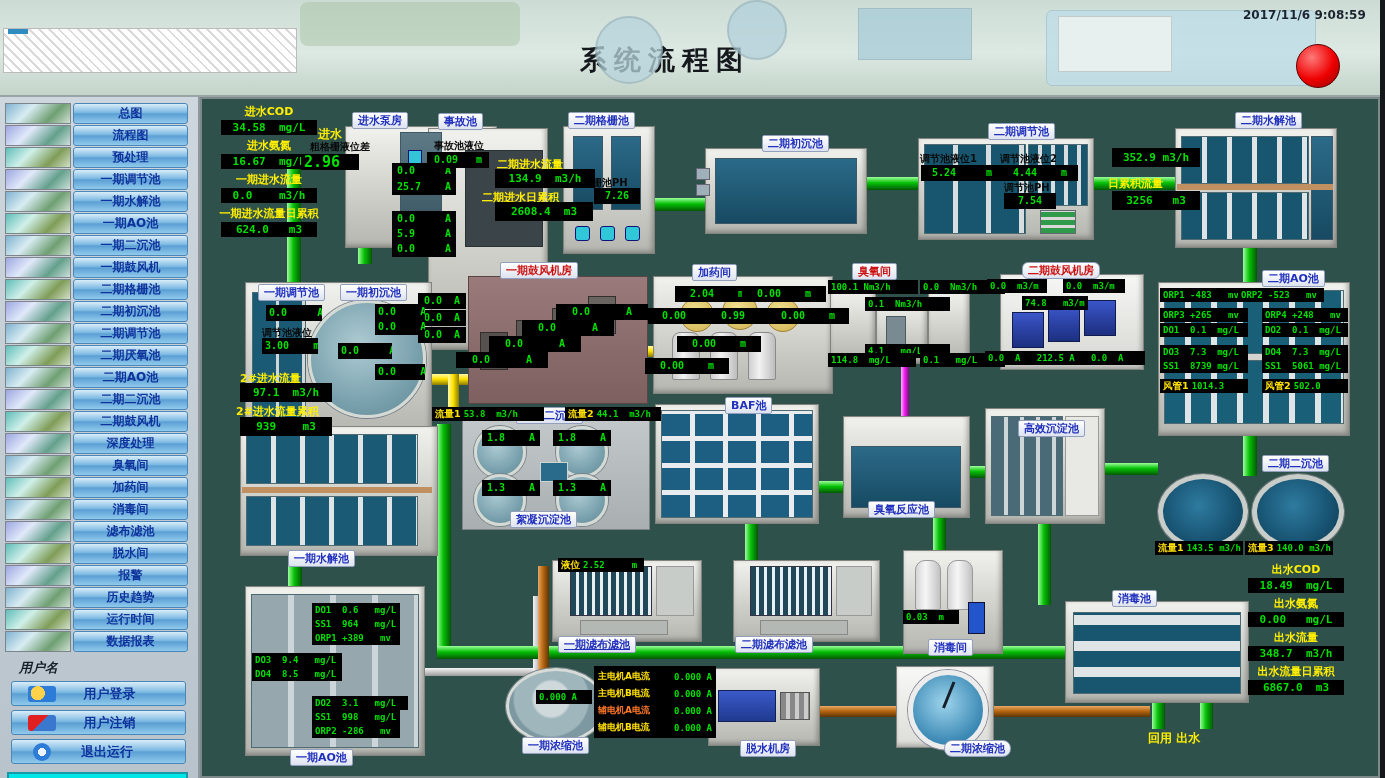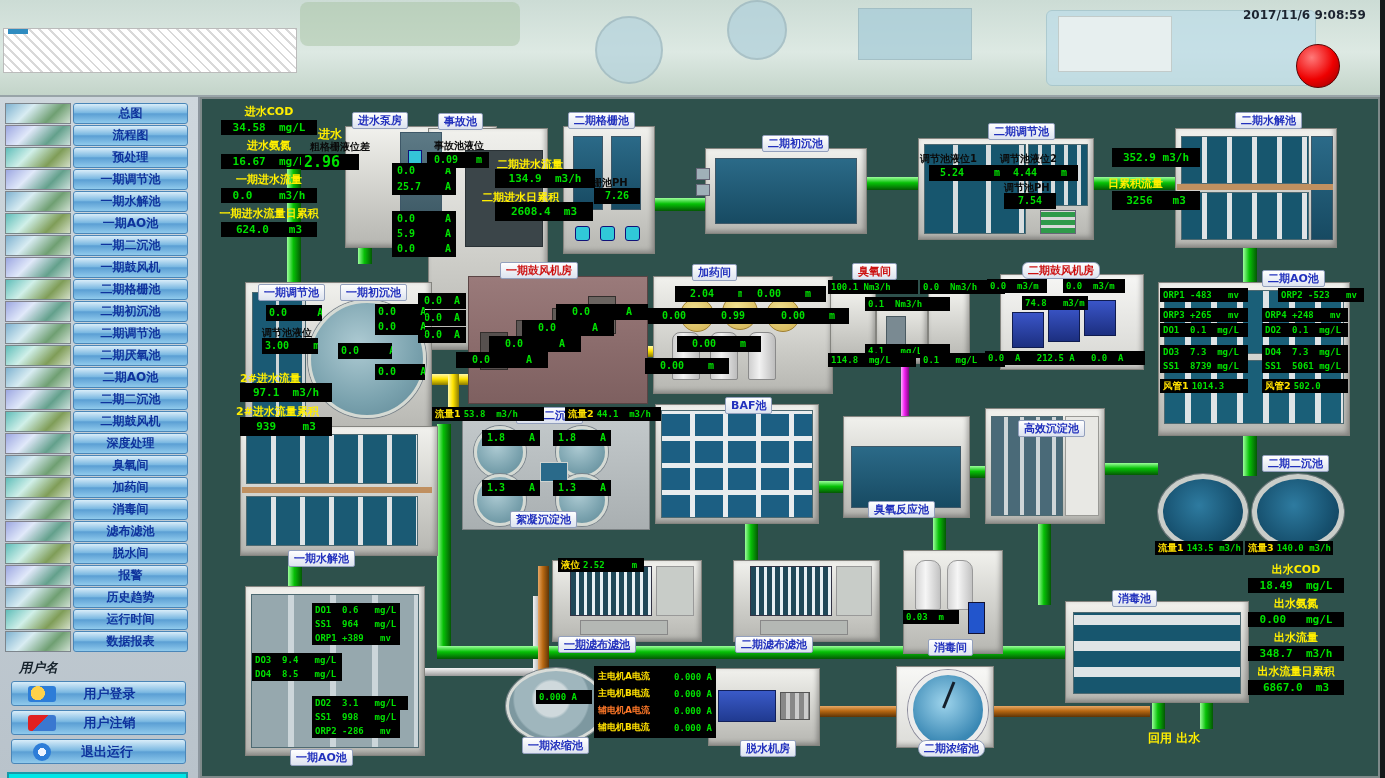"系统流程图" div.abs { html: none -> <div>系统流程图</div> }
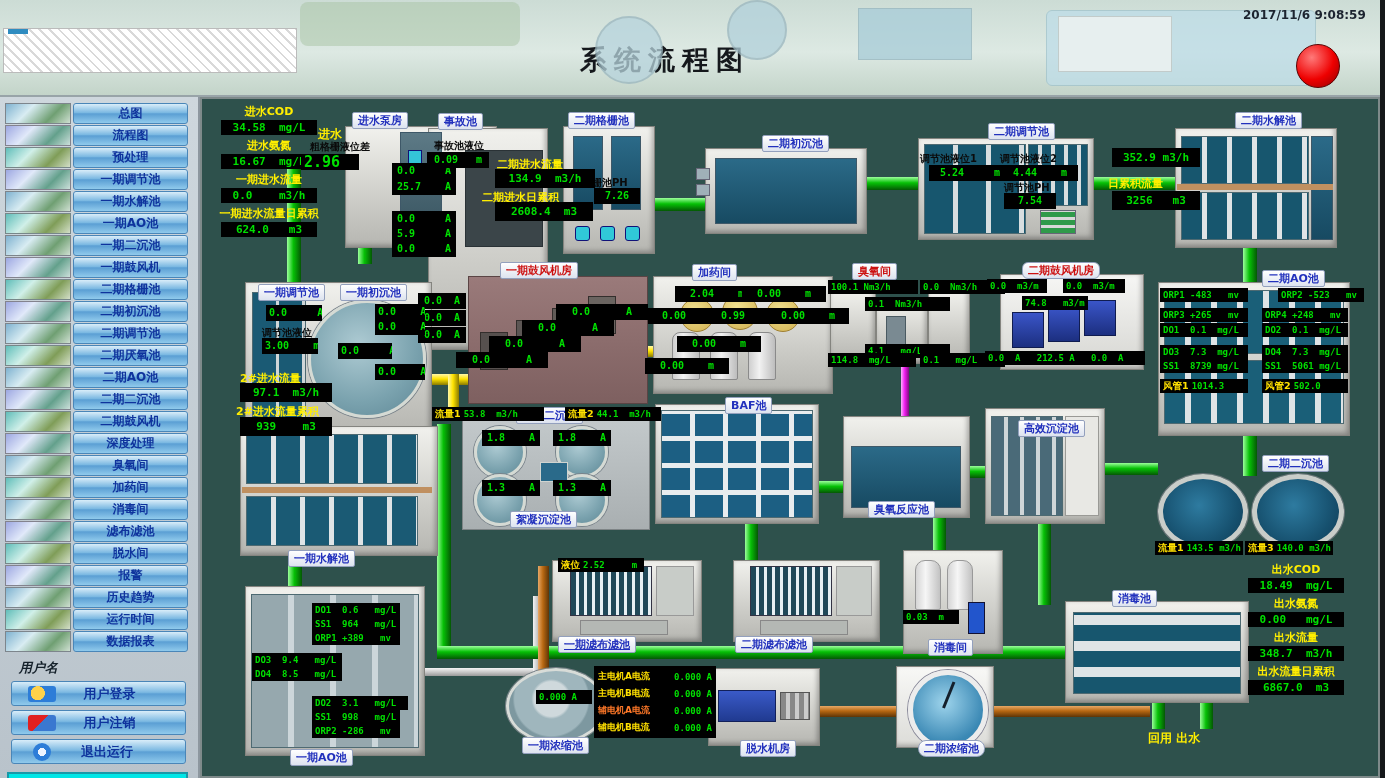"5.24 m" div.abs { margin-left: 8px -> none }
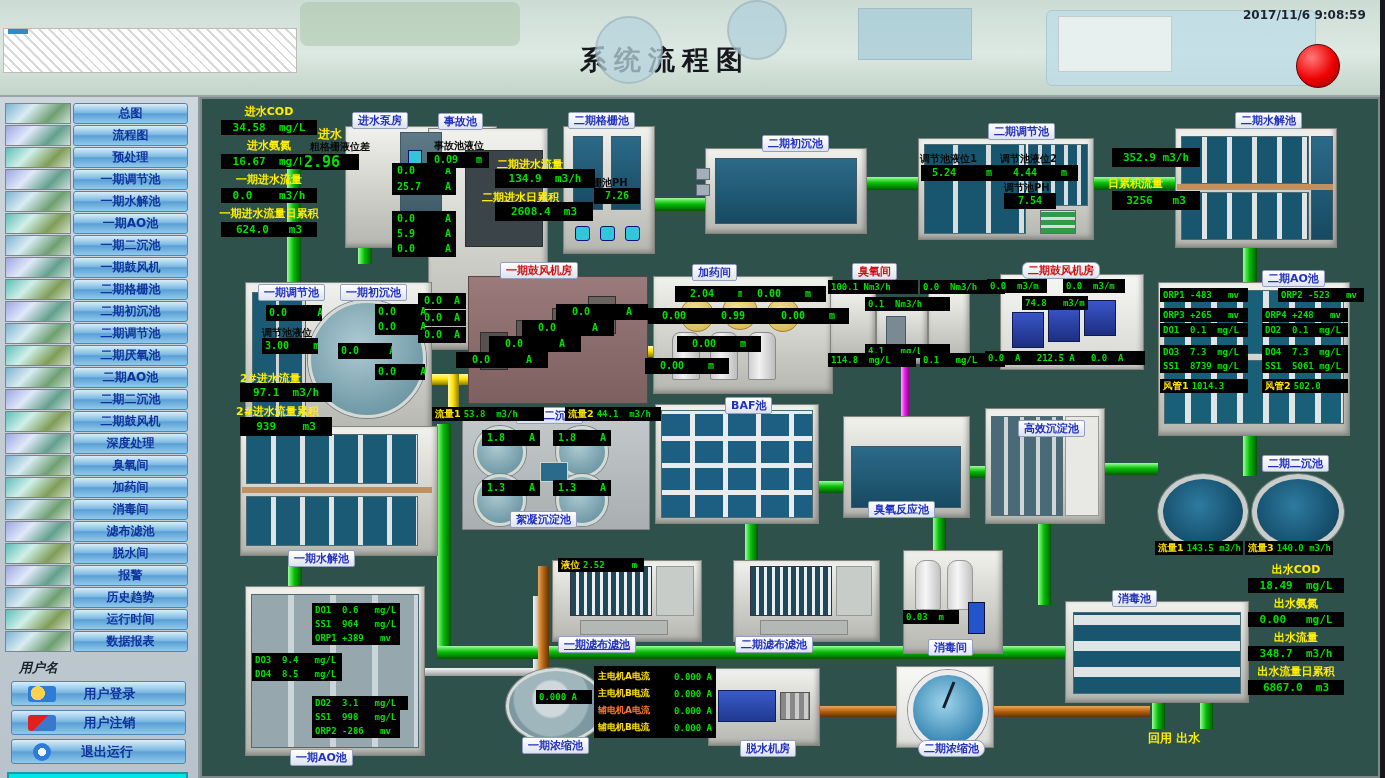"ORP2 -523 mv" div.abs { left: 1278px -> 1238px }
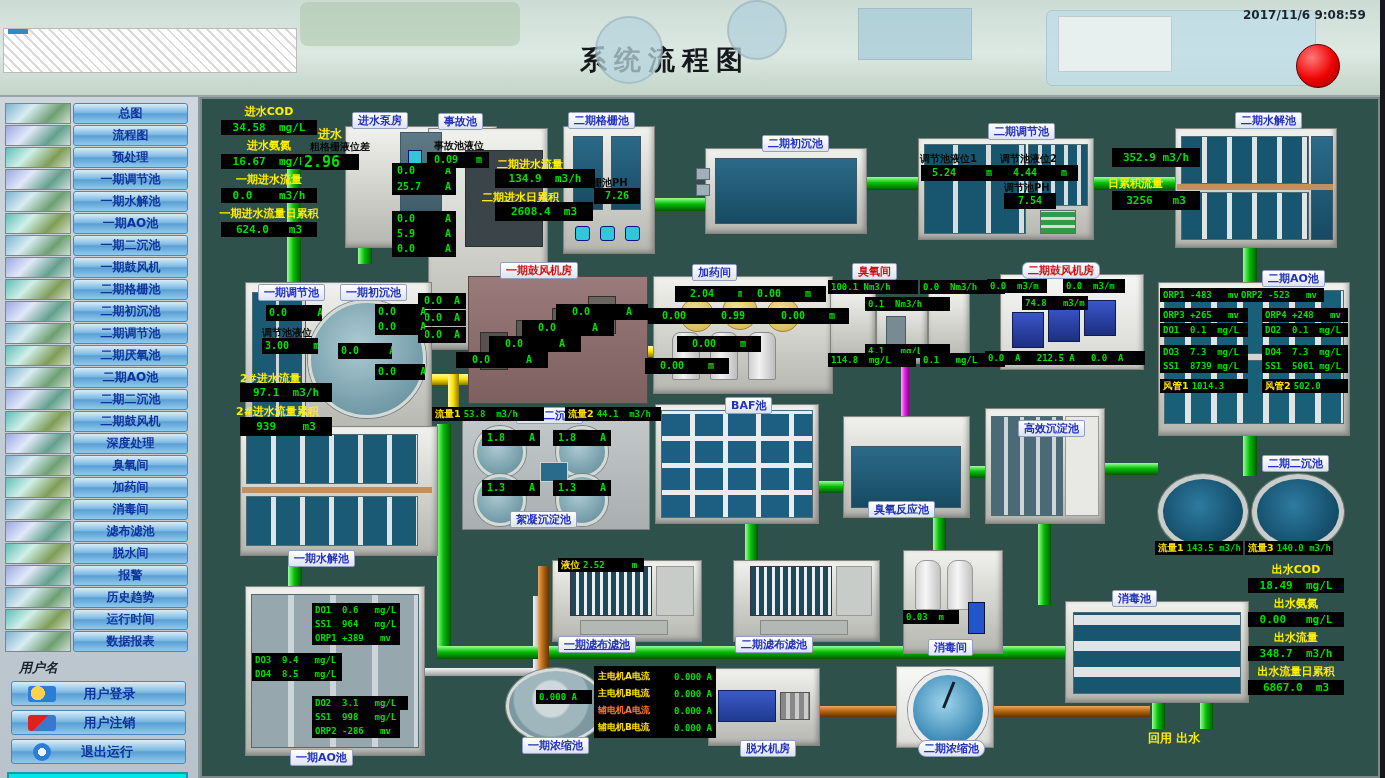"二期浓缩池" div.abs { left: 918px -> 944px }
